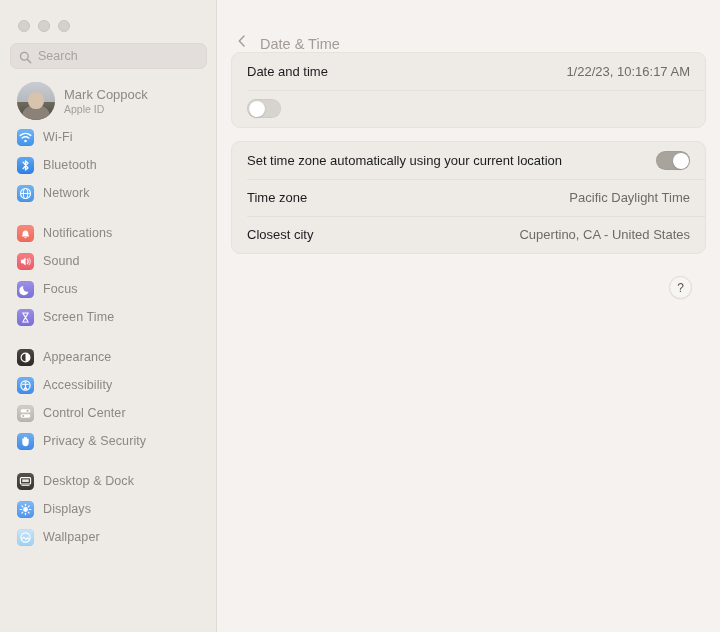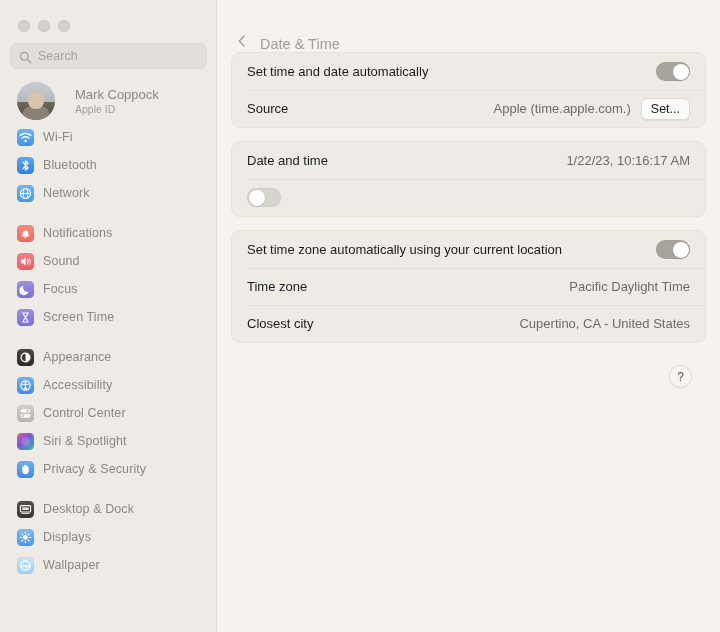"Set time and date automatically" div.card { html: <div> <div> <span>Set time and date automatically</span> <div> <div></div> </div> </div> <div> <span>Source</span> <span>Apple (time.apple.com.)</span> <button>Set...</button> </div> </div> -> none }
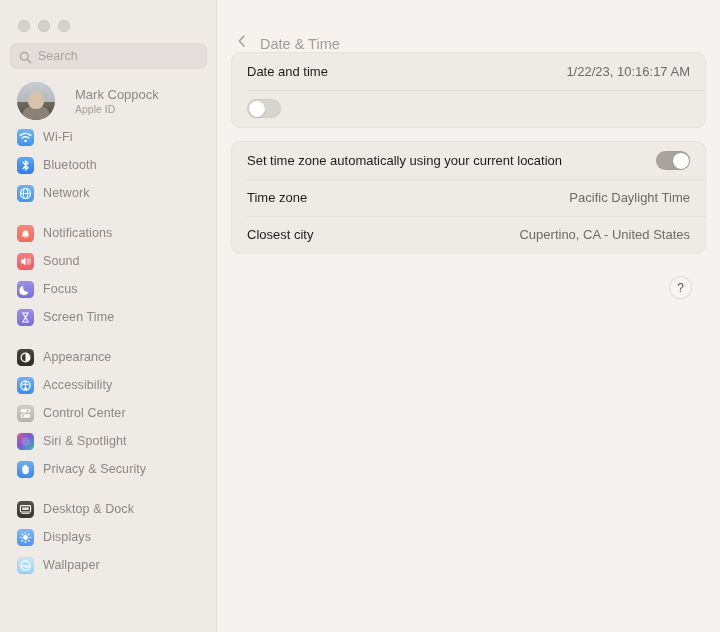"Mark Coppock" .account-text { margin-left: 20px -> 9px }
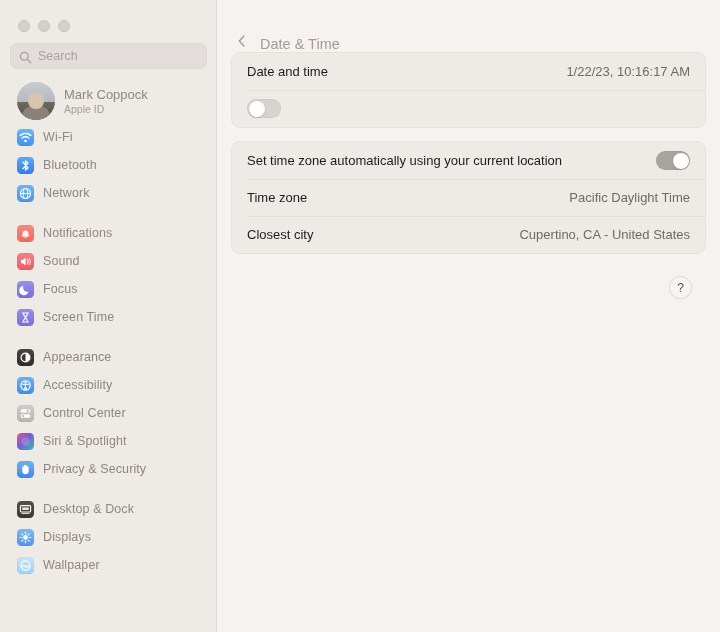"Siri & Spotlight" div.nav-item { html: <div> <span> <svg> <circle></circle> </svg> </span> <span>Siri &amp; Spotlight</span> </div> -> none }
